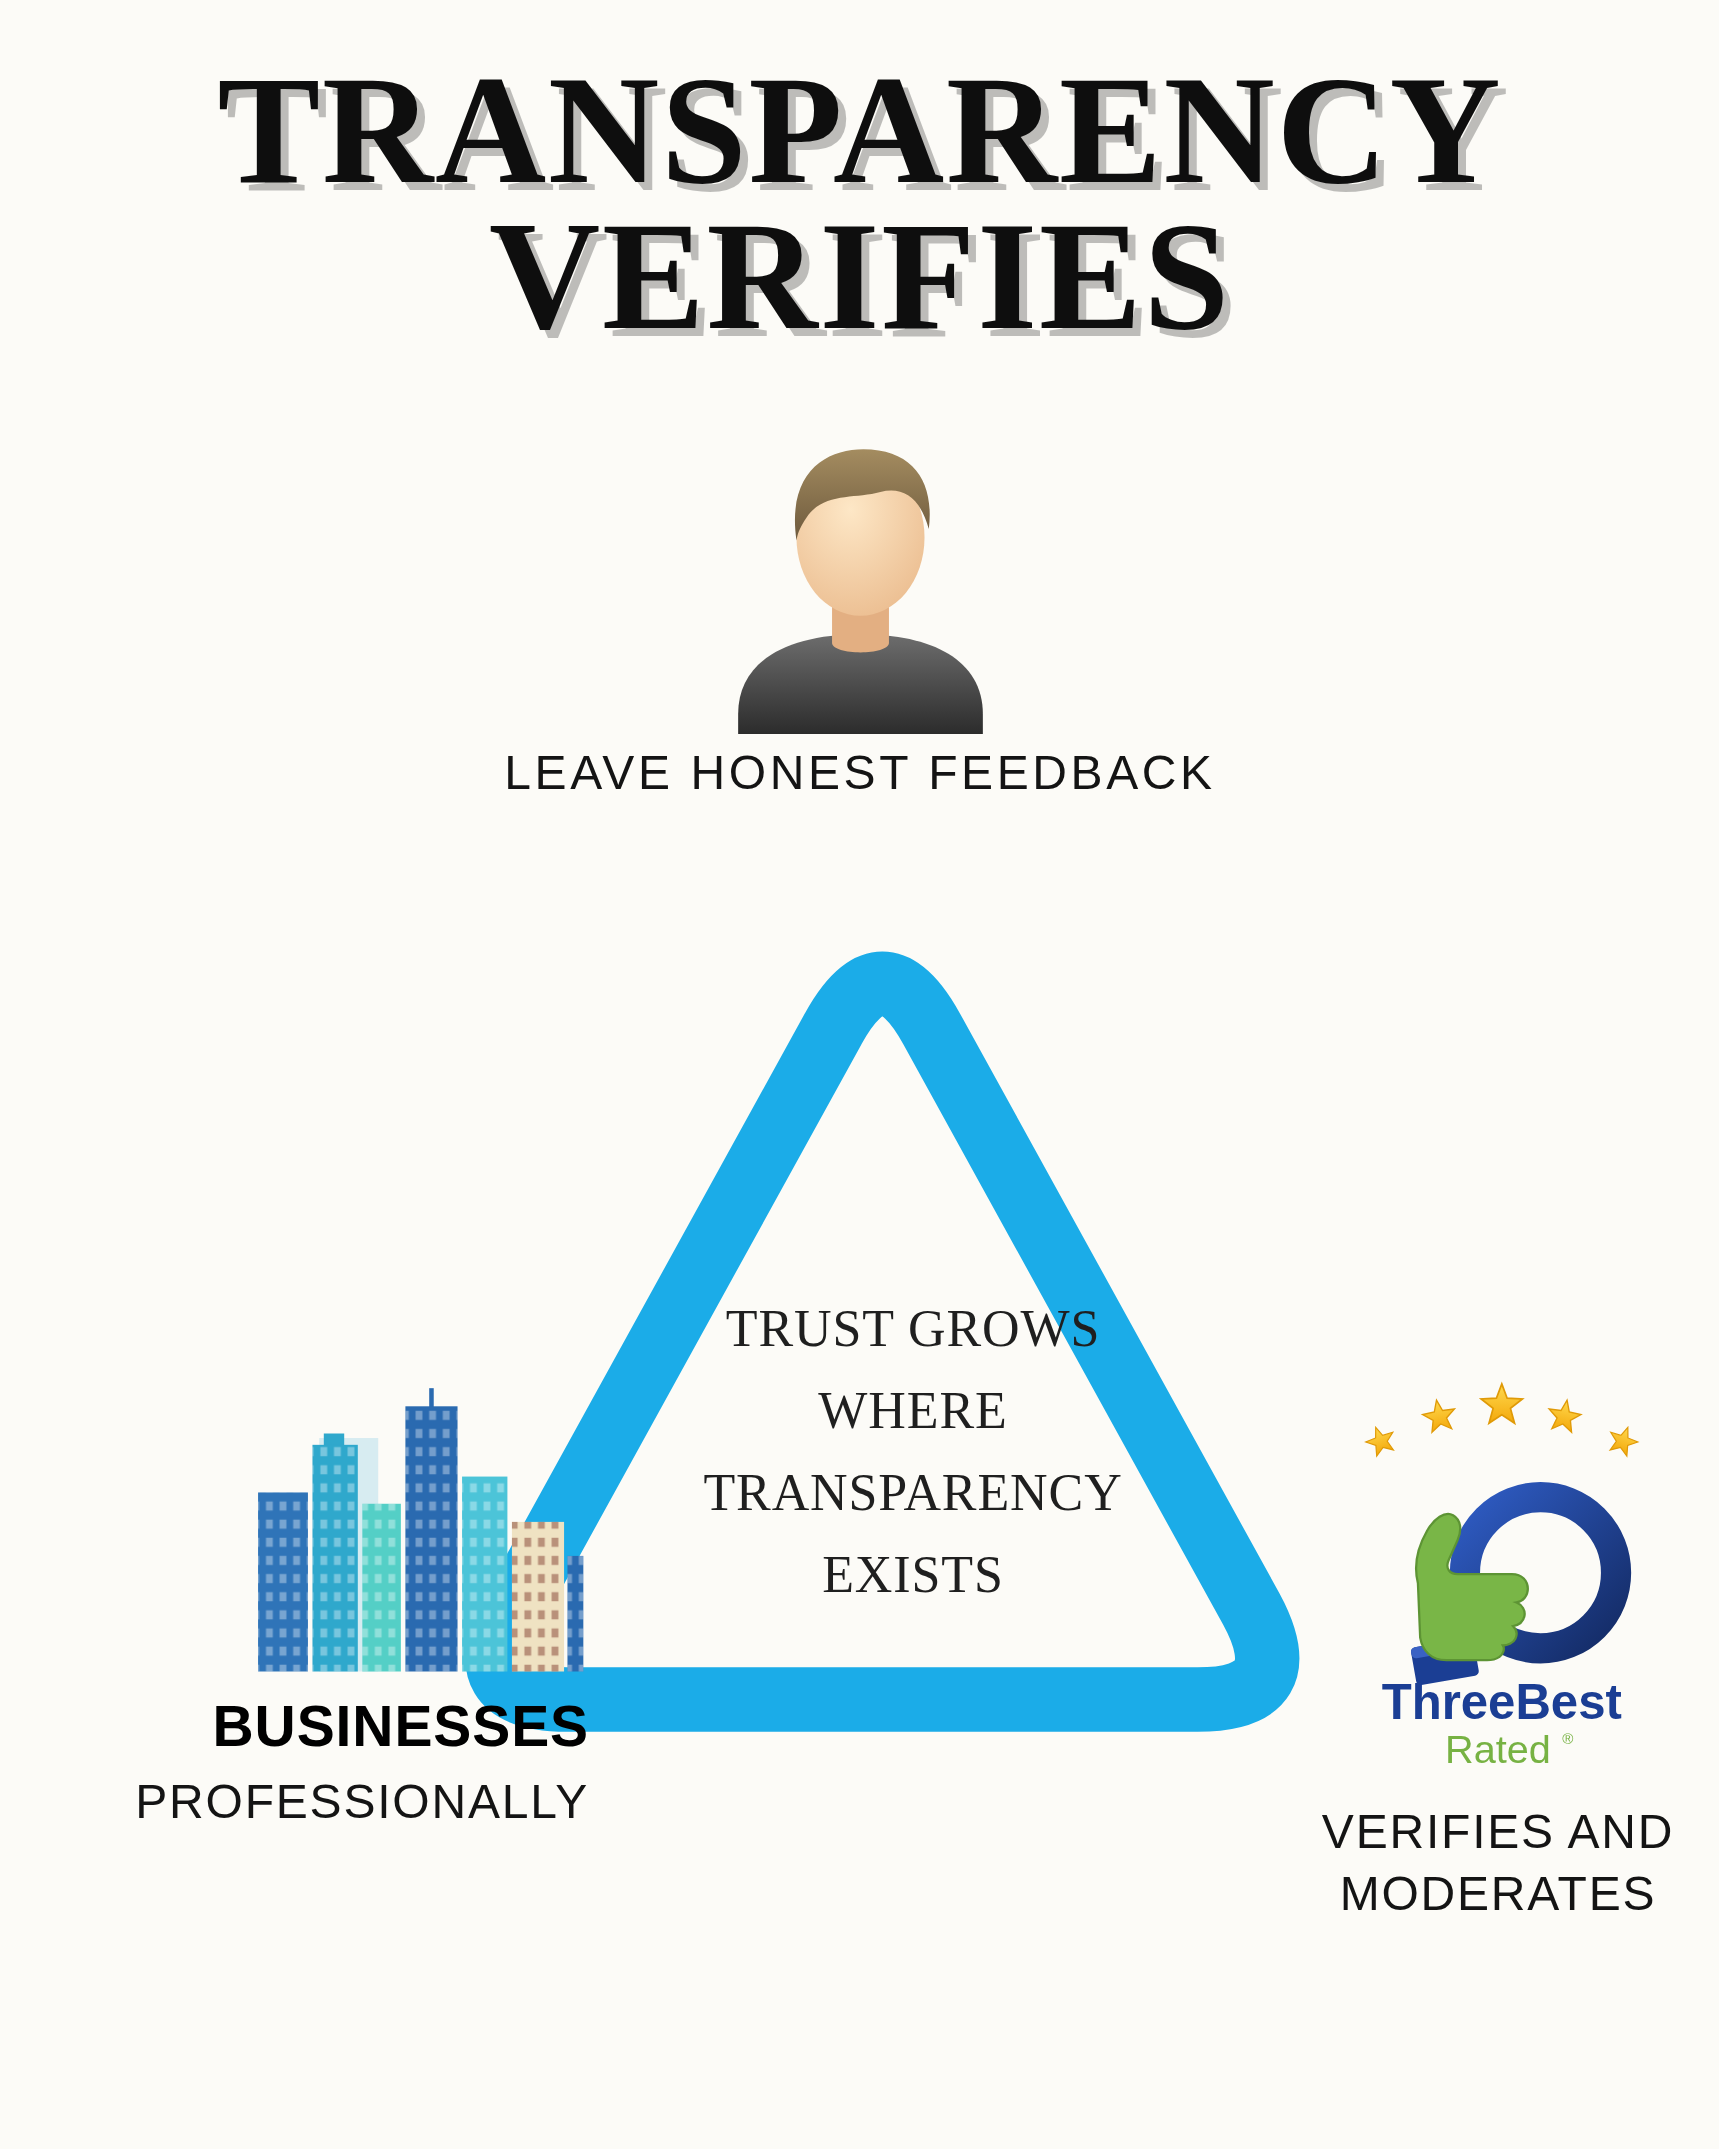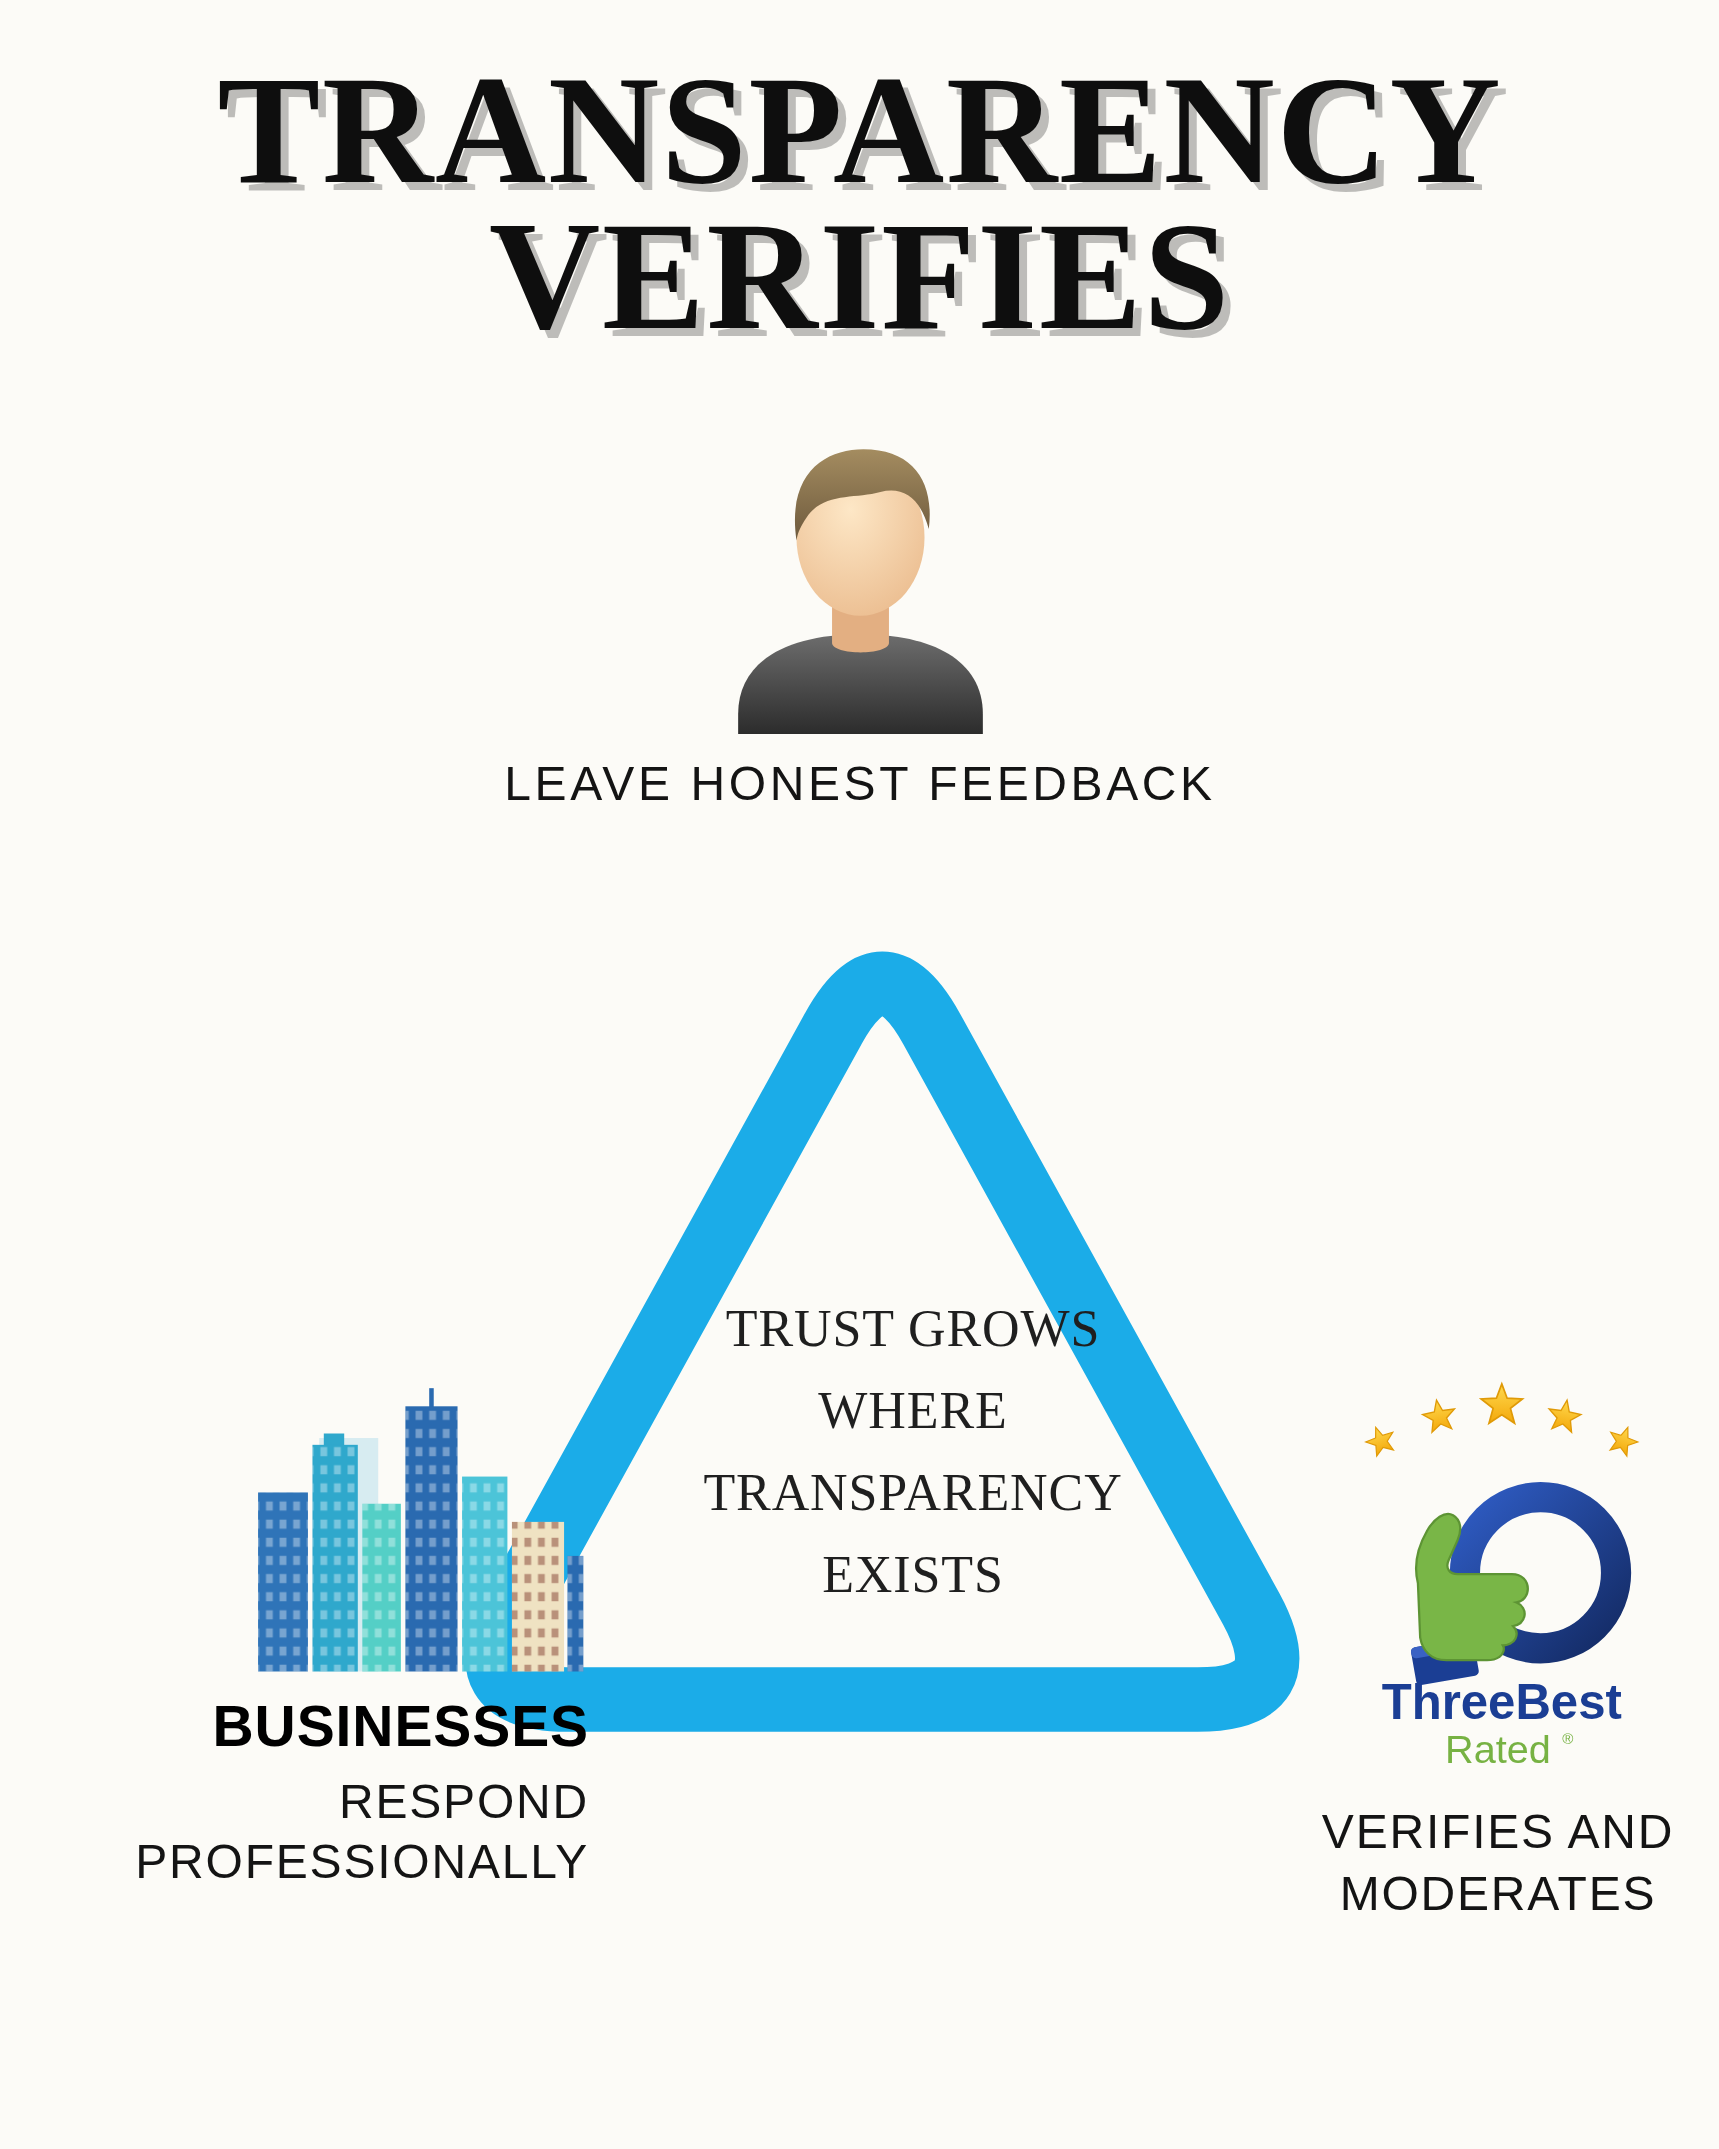"LEAVE HONEST FEEDBACK" .customers-sub { margin-top: 19px -> 8px }
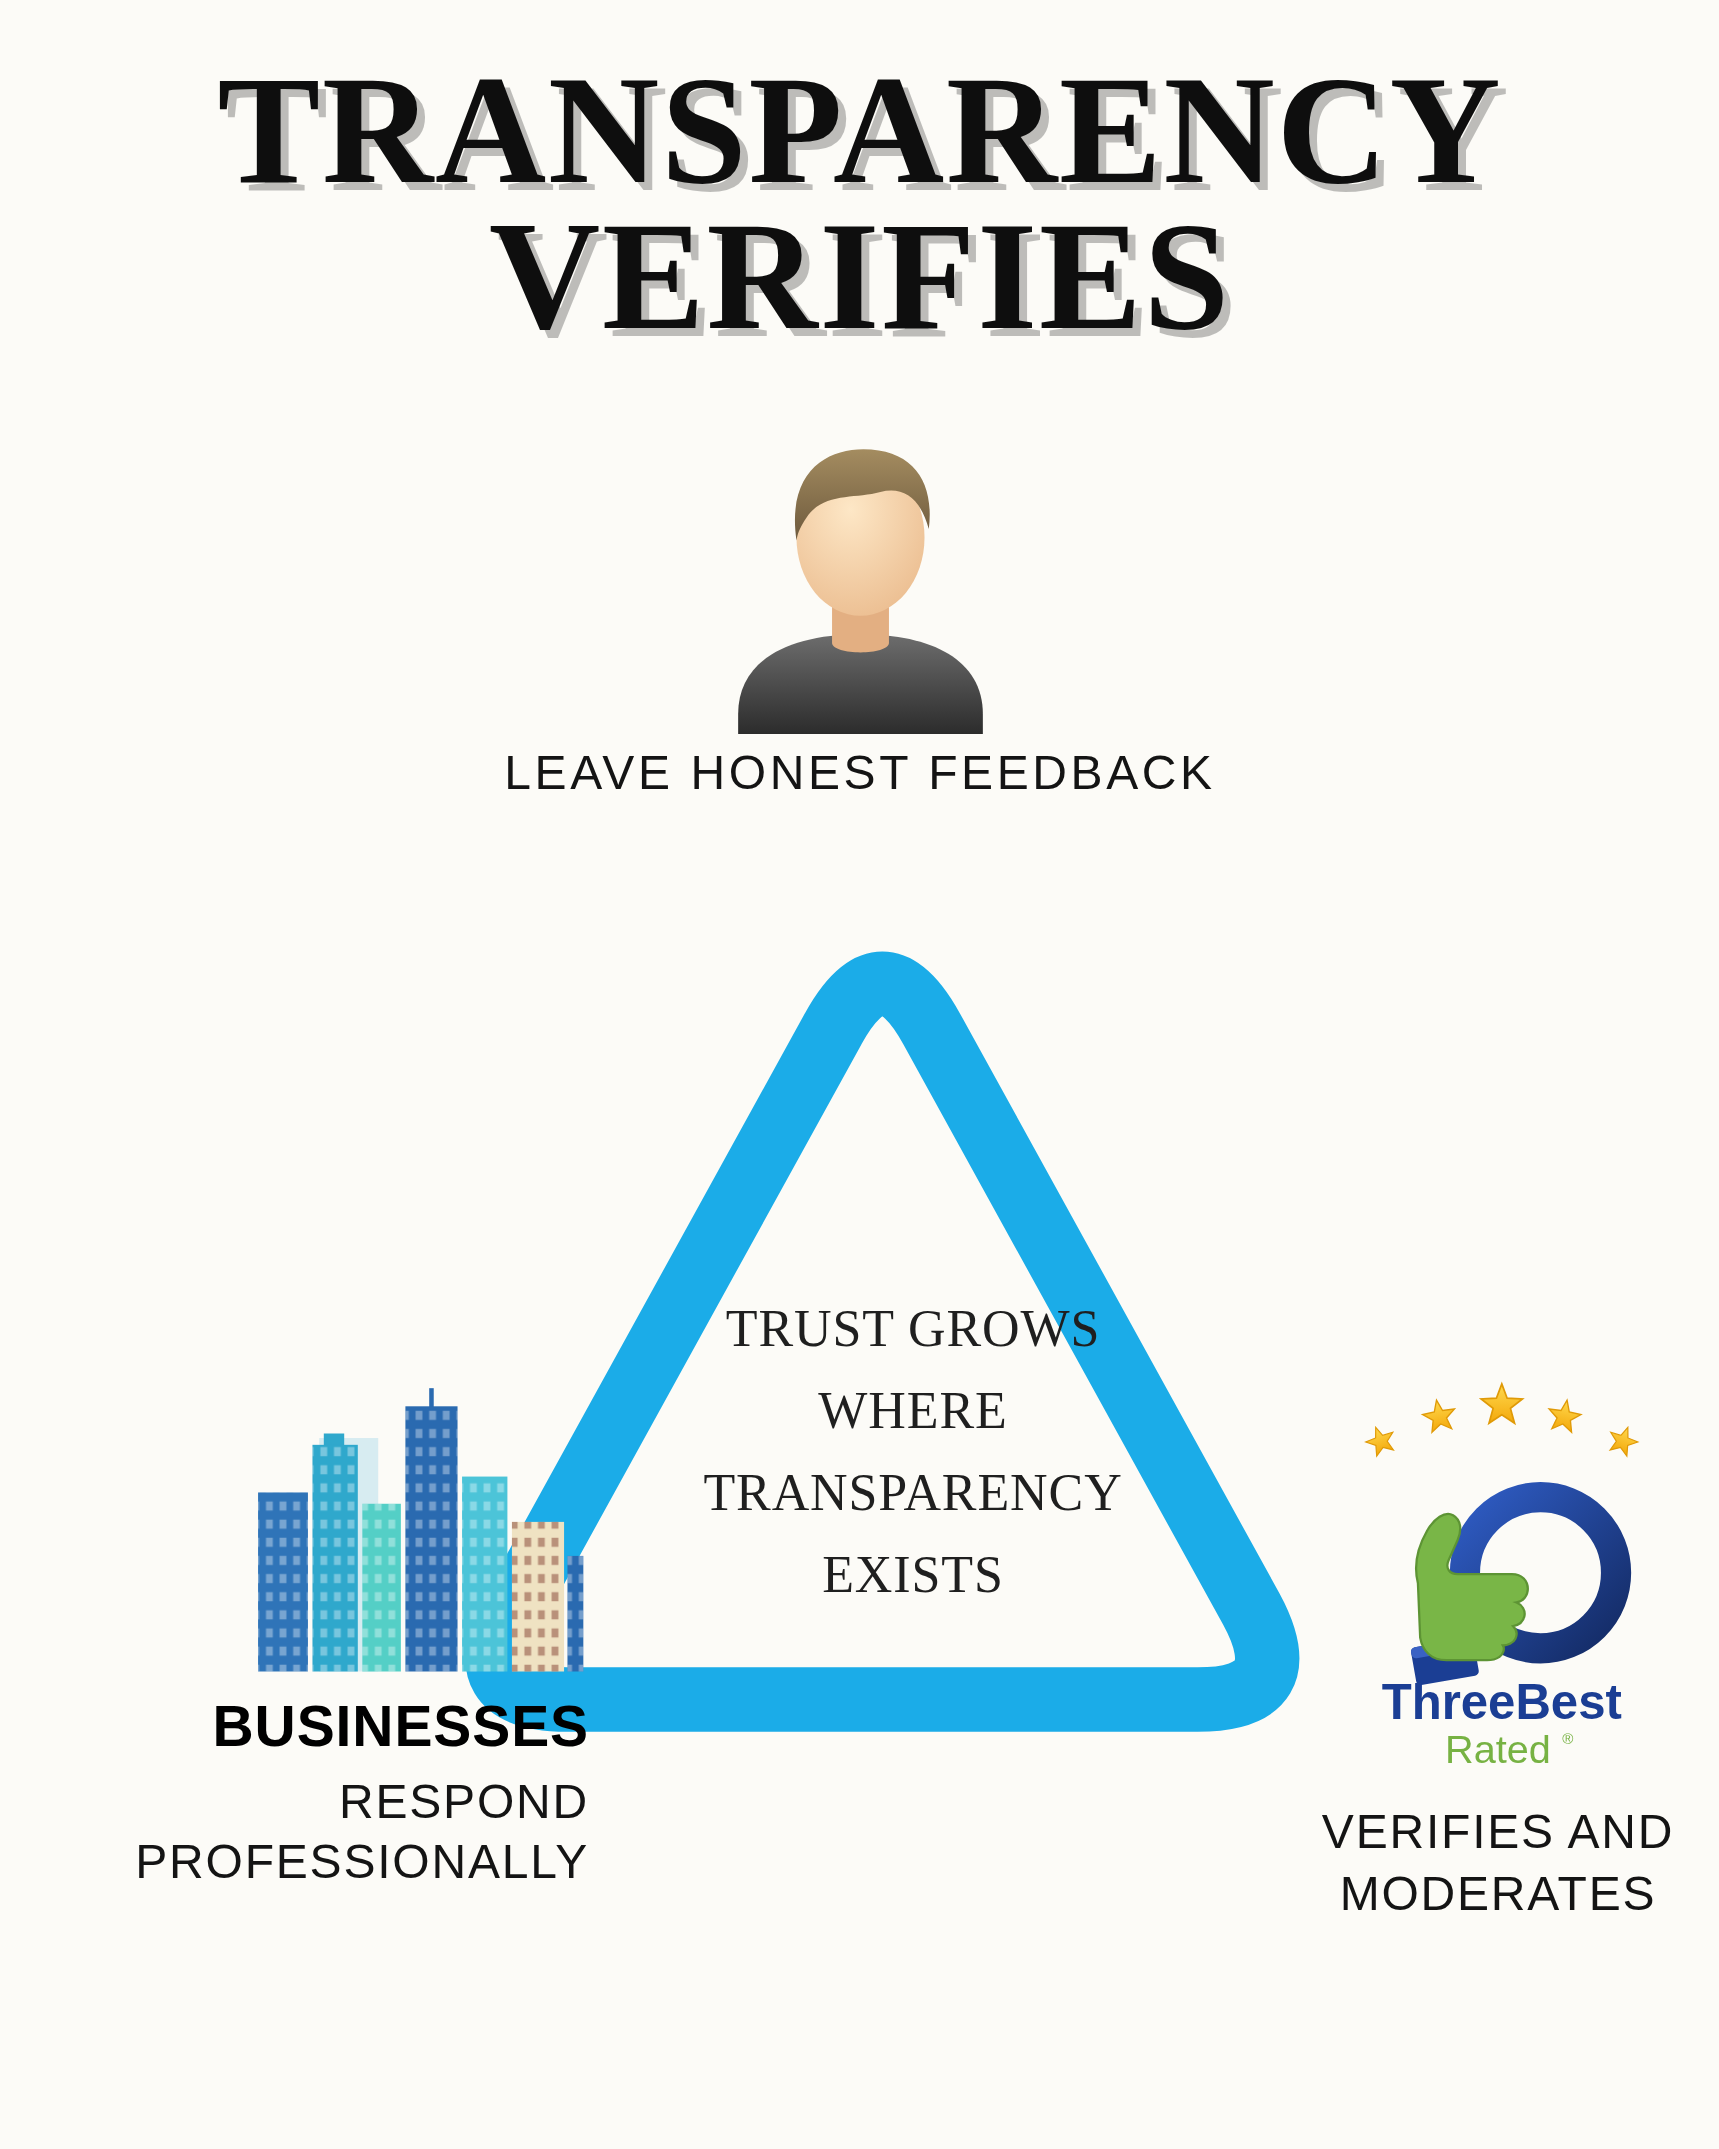"RESPOND" div { html: <div>RESPOND</div> -> none }
